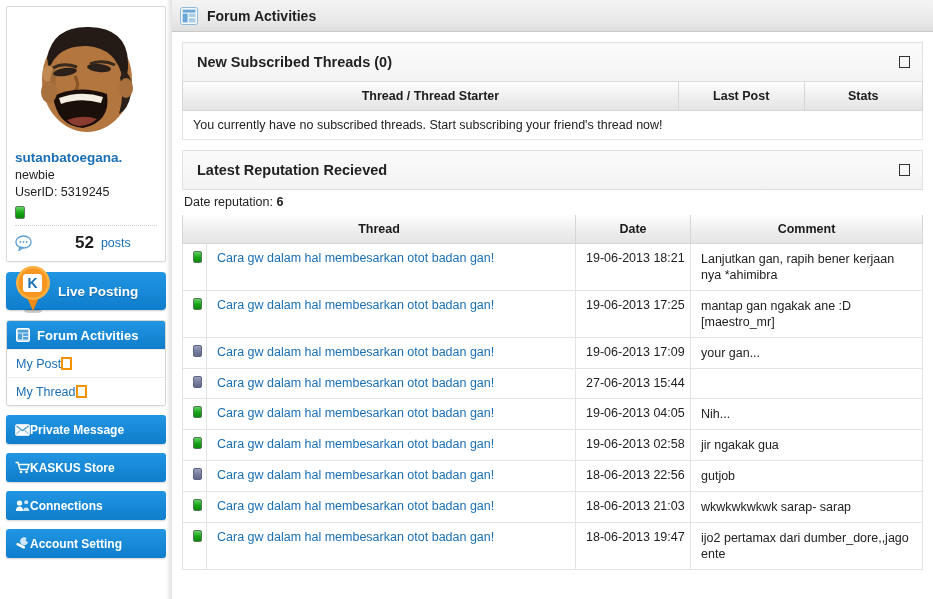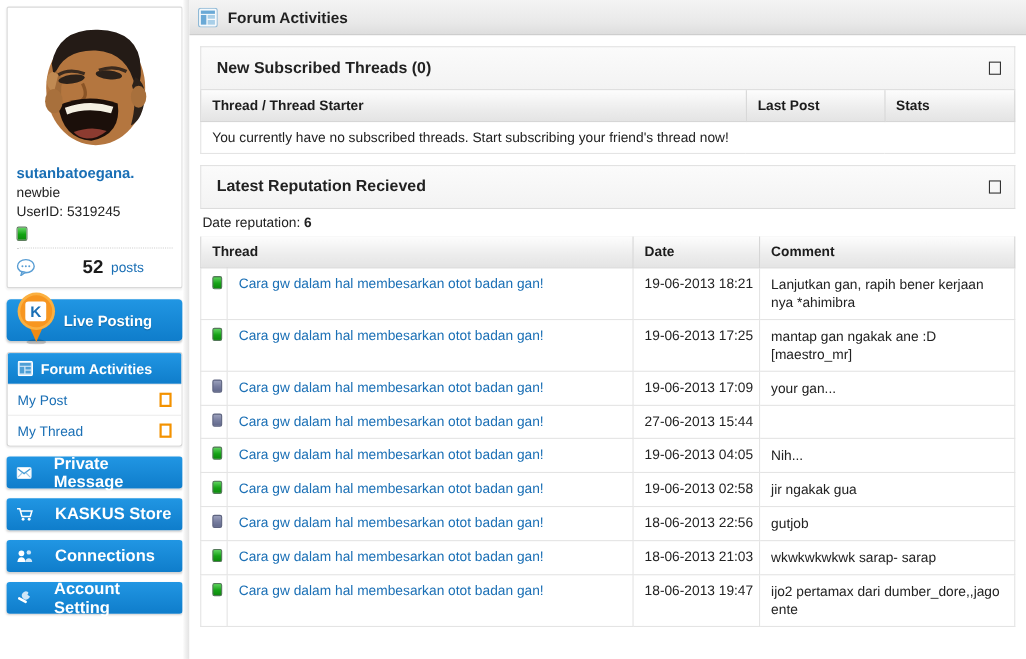"Thread / Thread Starter" table.grid th { text-align: left -> center }
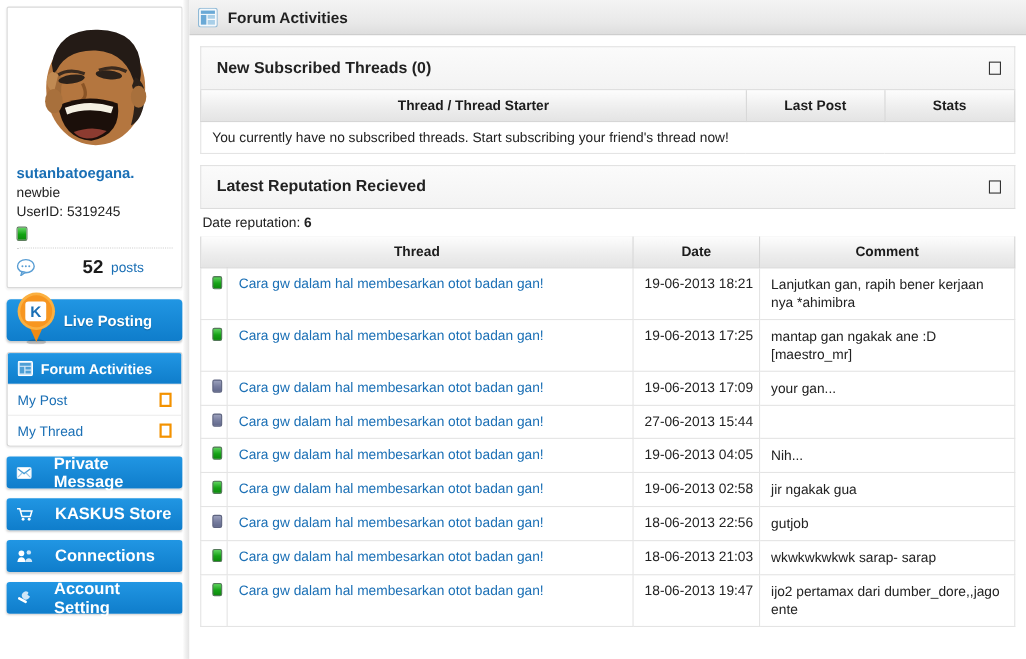"My Post" .nav-sub { justify-content: space-between -> none }
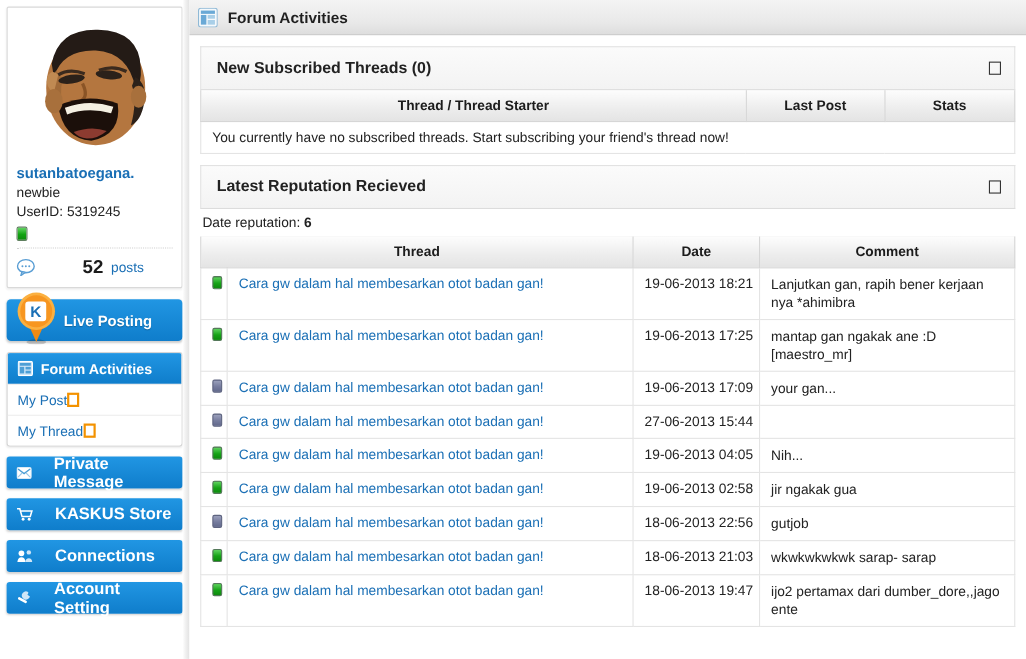"Private Message" .nav-btn { font-size: 15px -> 12px; gap: 20px -> 0 }
